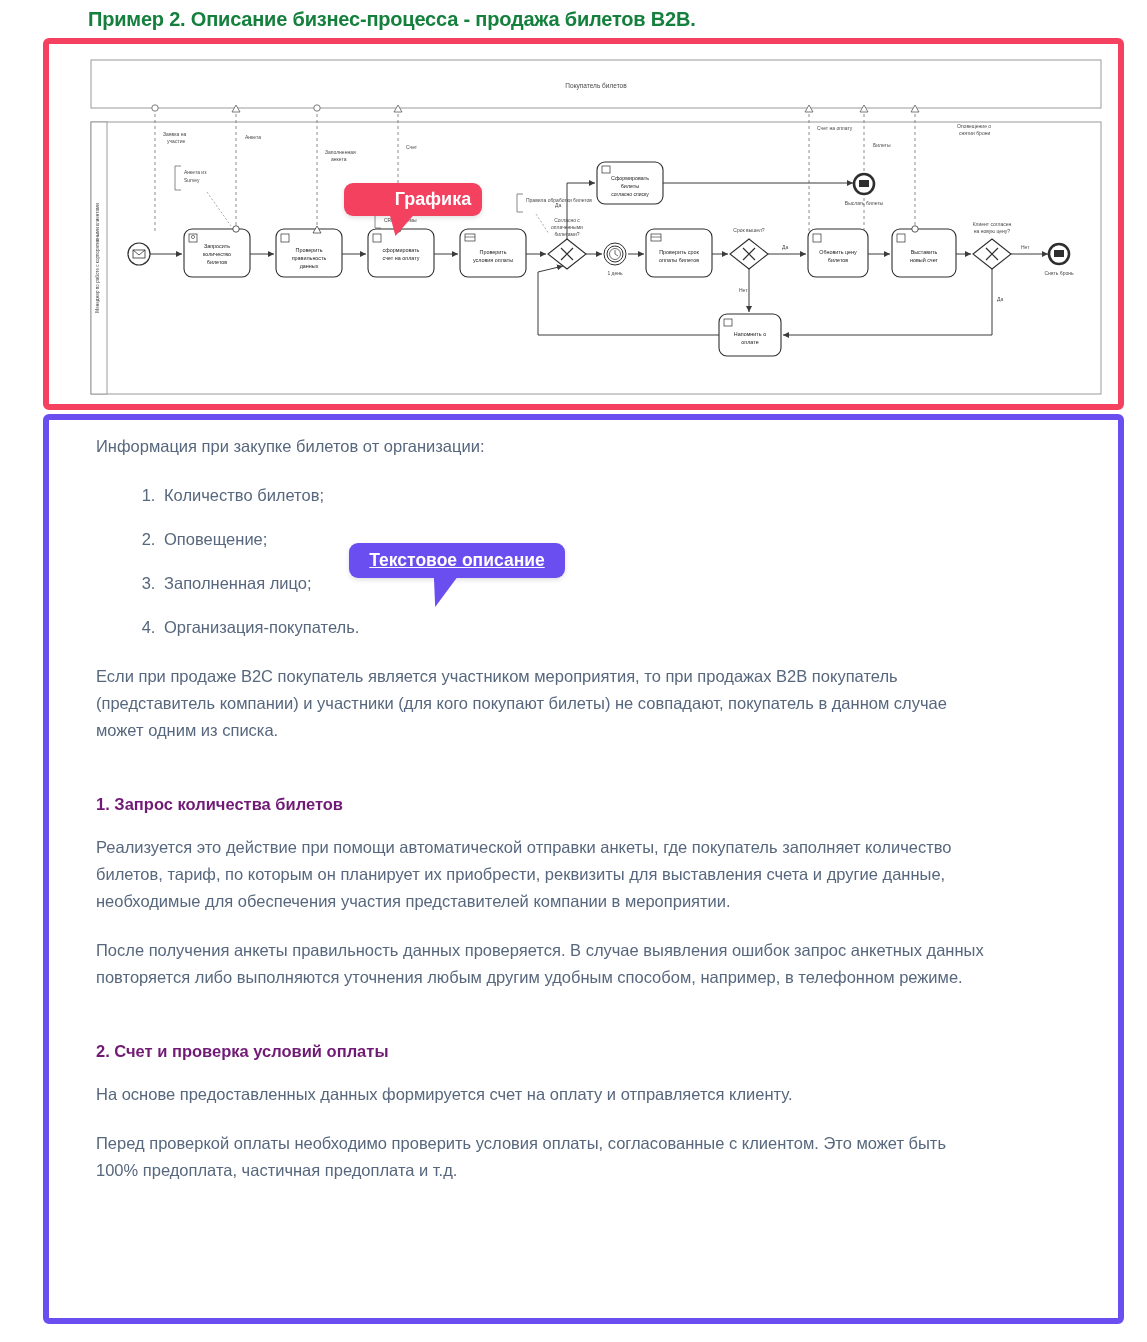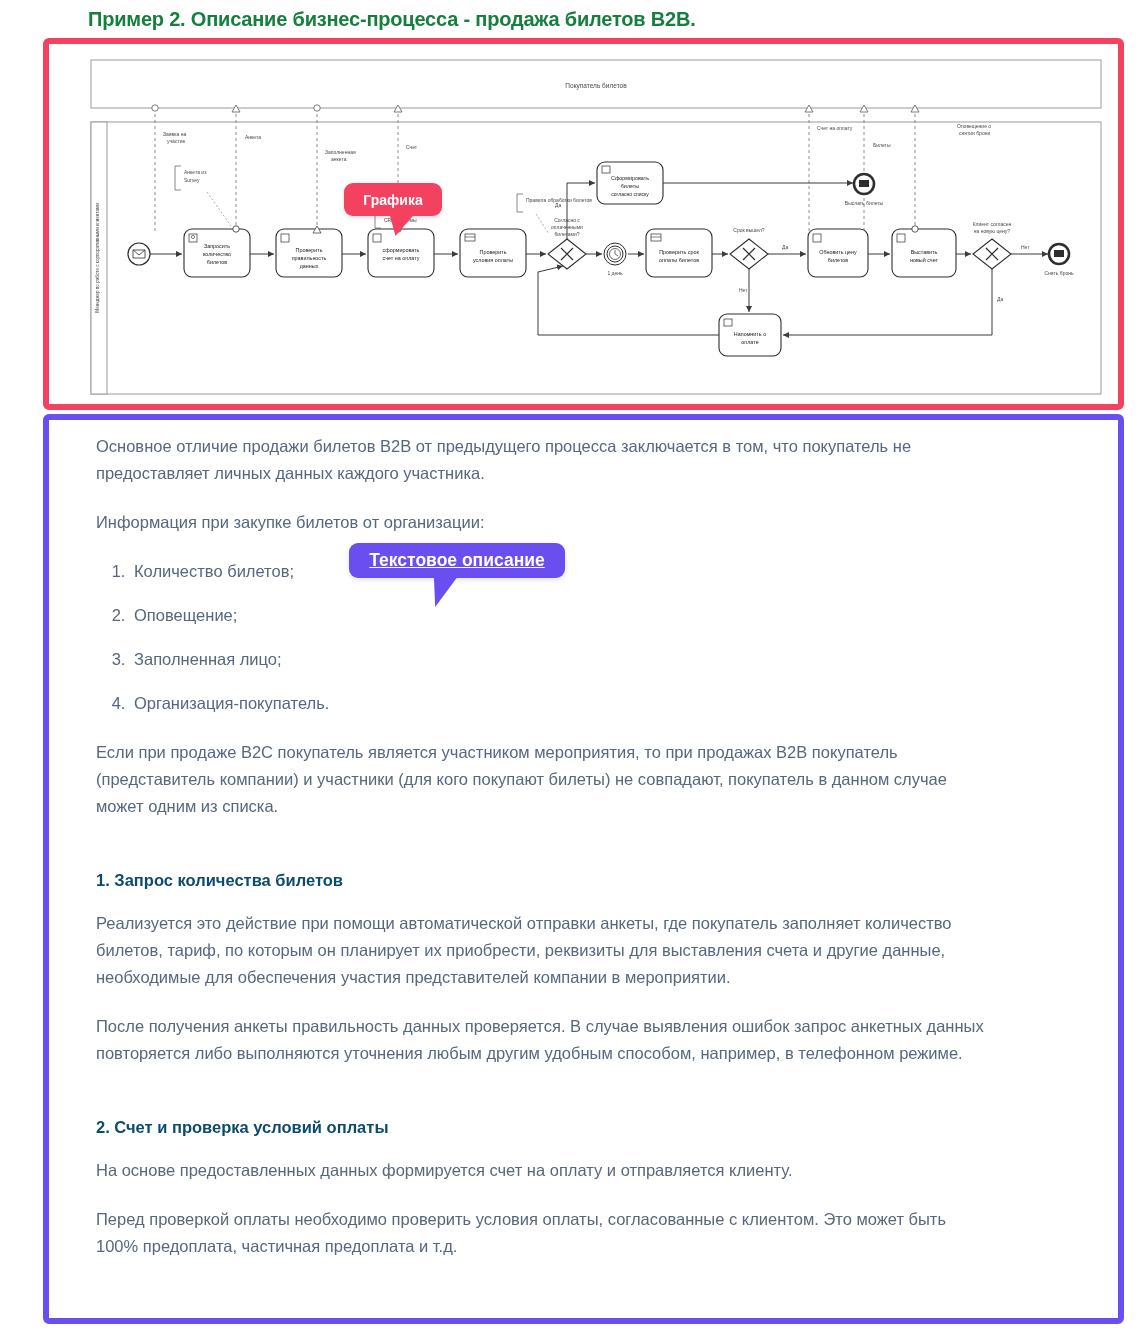"Графика" .badge-graphic { font-size: 14px -> 18px; padding-left: none -> 40px }
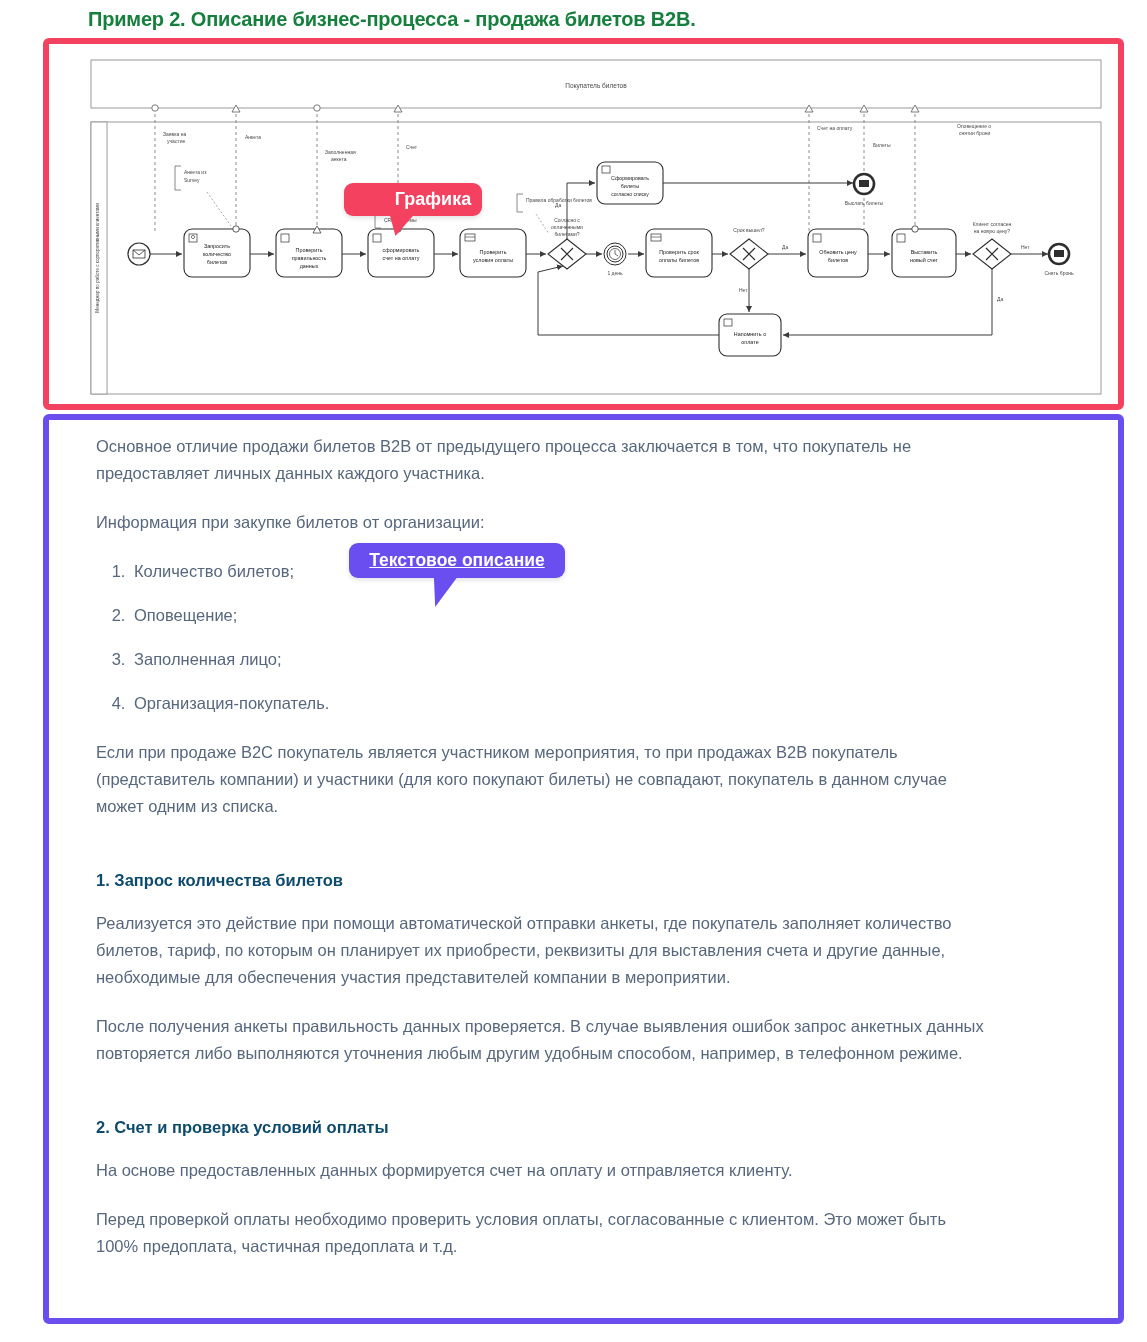"Основное отличие продажи билетов B2B" p { html: <p>Основное отличие продажи билетов B2B от предыдущего процесса заключается в том, что покупатель не предоставляет личных данных каждого участника.</p> -> none }
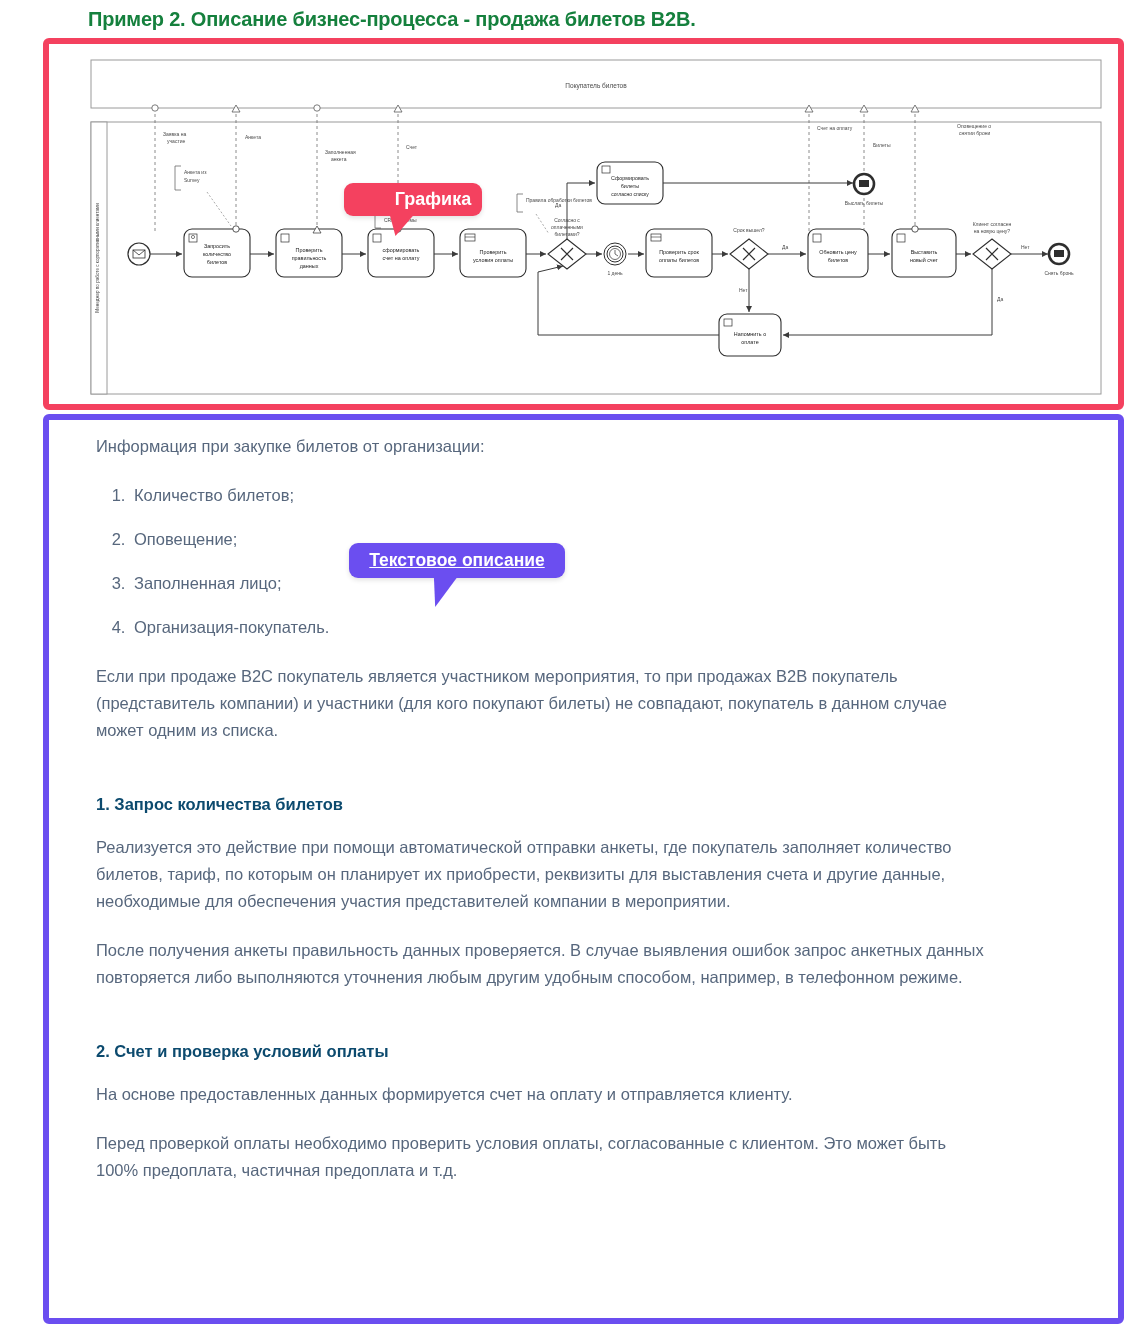"Количество билетов;" .content ol.info-list li { margin-left: none -> 30px }
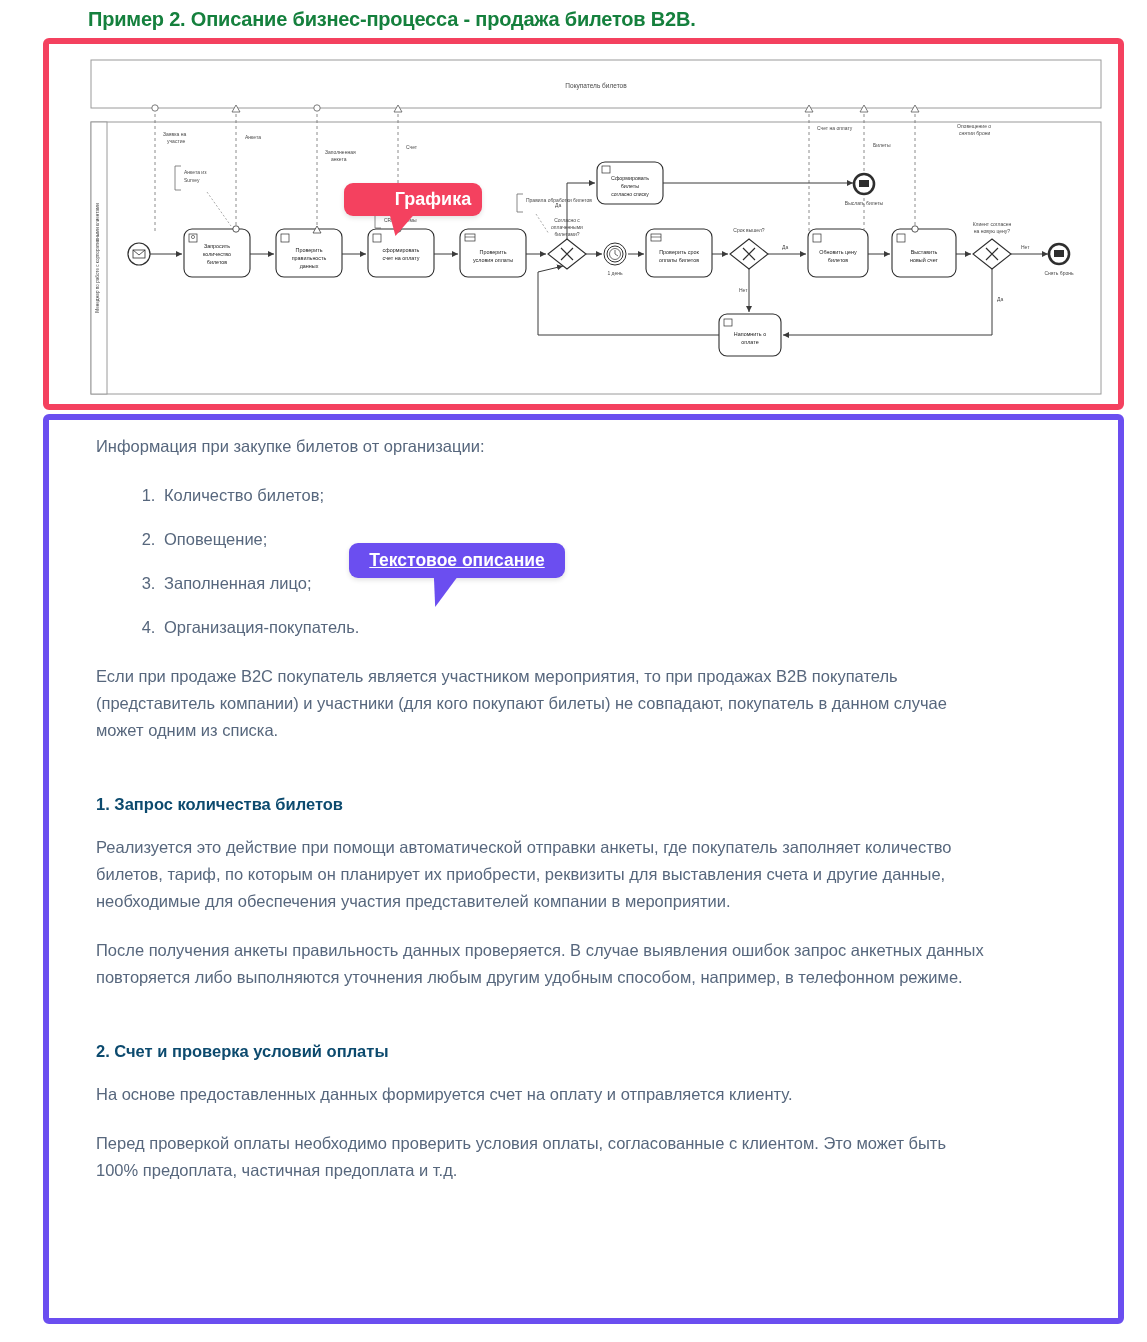"1. Запрос количества билетов" .content h3 { color: #0c4a6e -> #701a75 }
